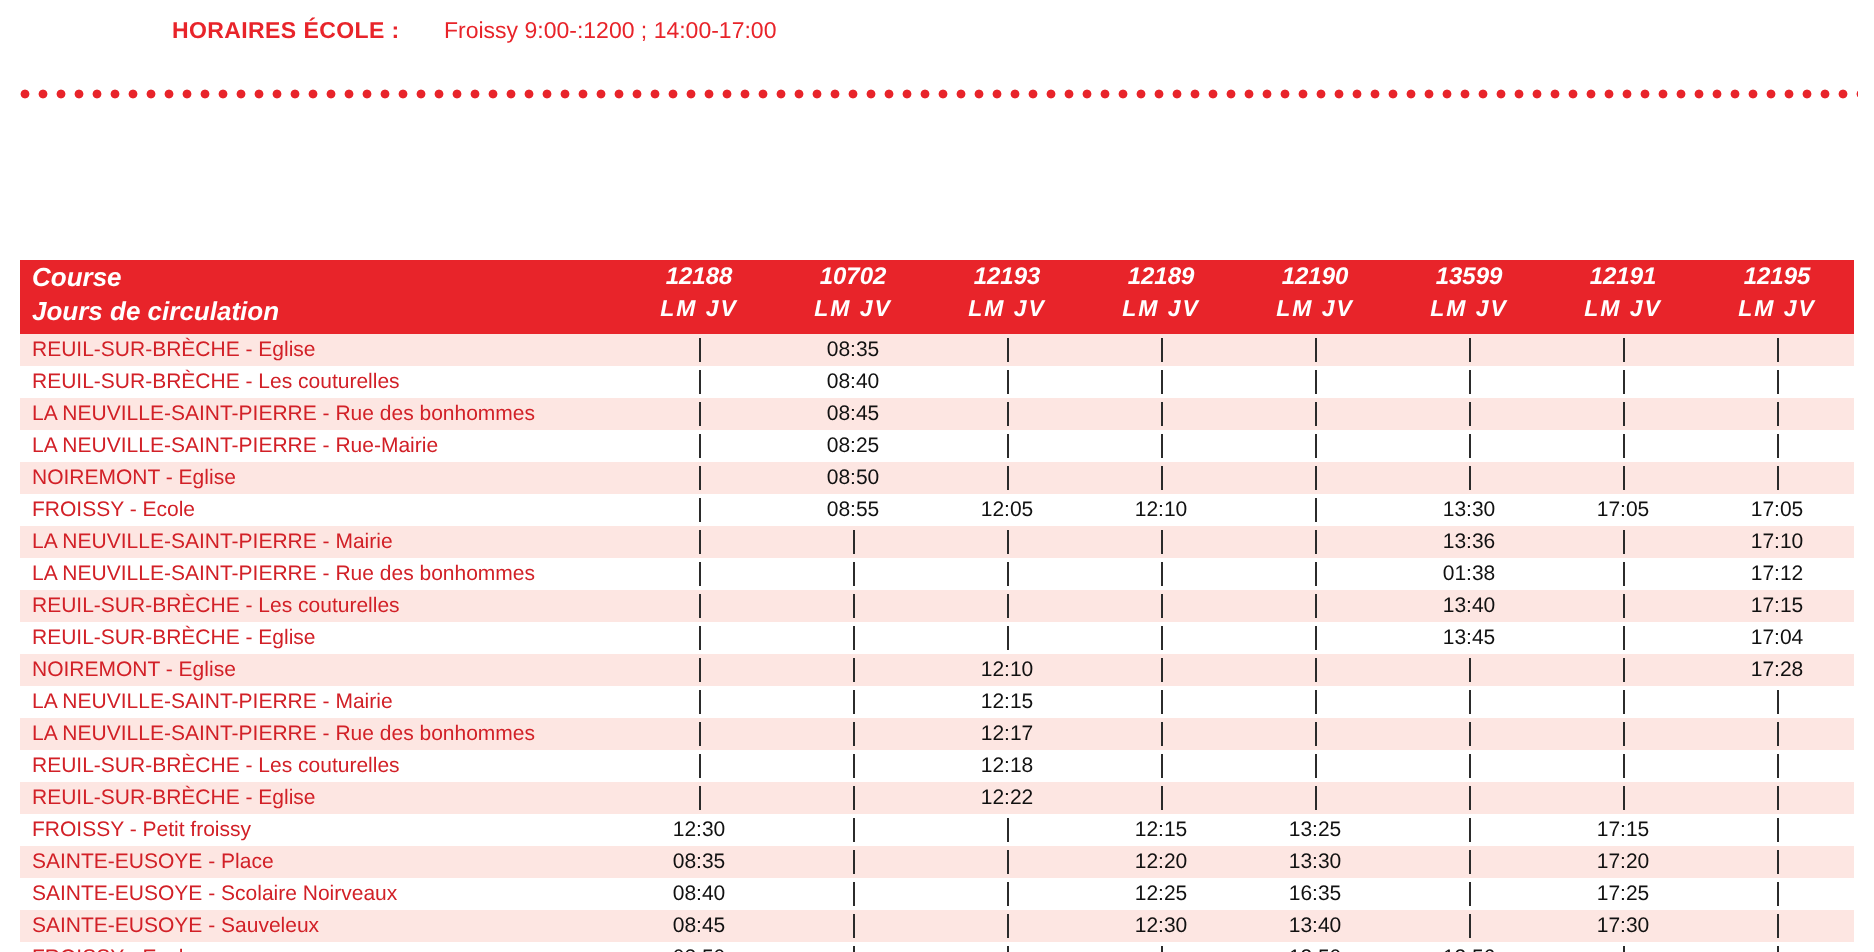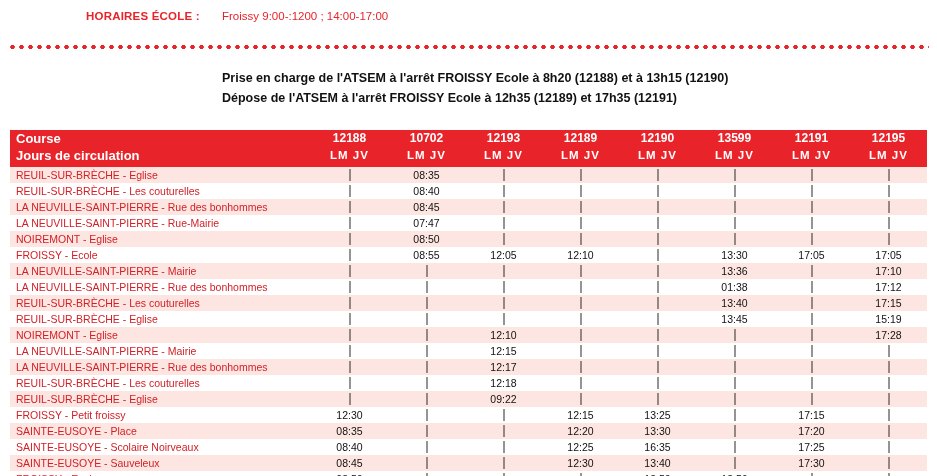"Prise en charge de l'ATSEM" div.intro { html: <div> <div>Prise en charge de l'ATSEM à l'arrêt FROISSY Ecole à 8h20 (12188) et à 13h15 (12190)</div> <div>Dépose de l'ATSEM à l'arrêt FROISSY Ecole à 12h35 (12189) et 17h35 (12191)</div> </div> -> none }
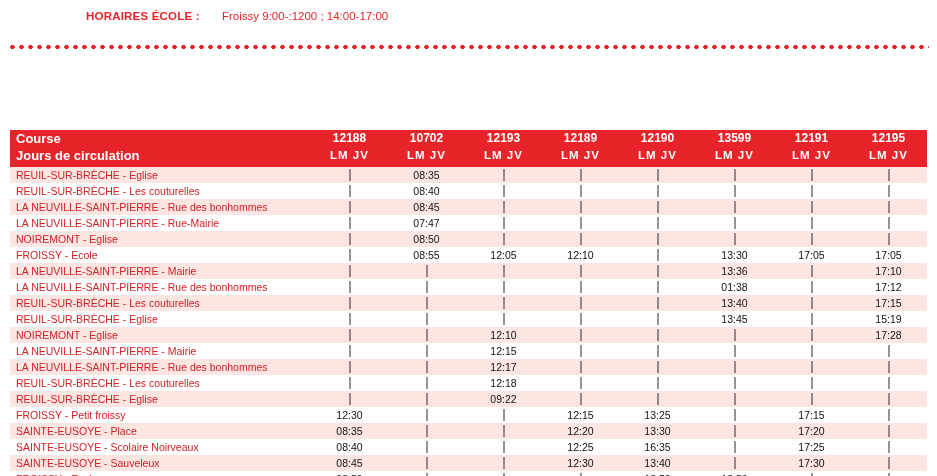"Course" .head-cell { font-style: none -> italic }
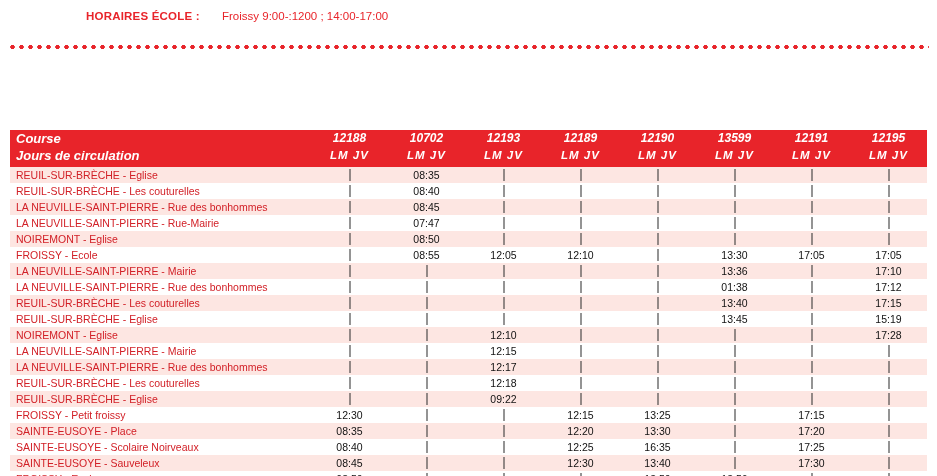"07:47" td.time { text: 07:47 -> 08:25 }
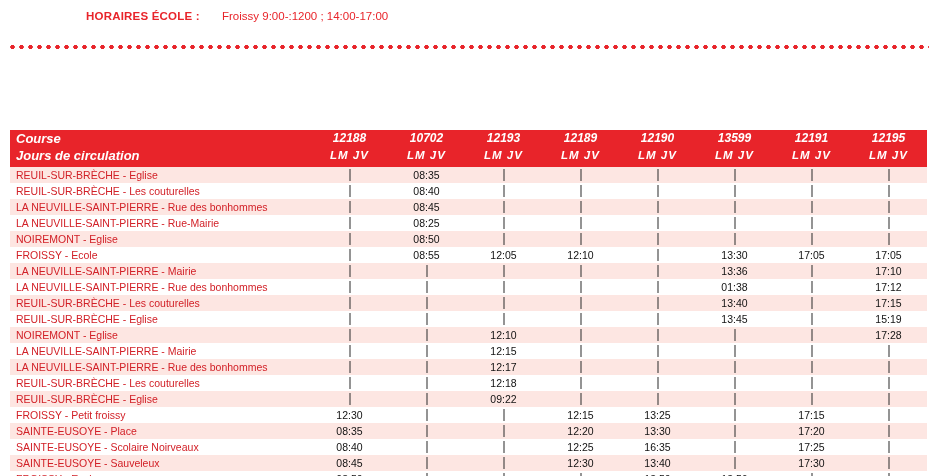"15:19" td.time { text: 15:19 -> 17:04 }
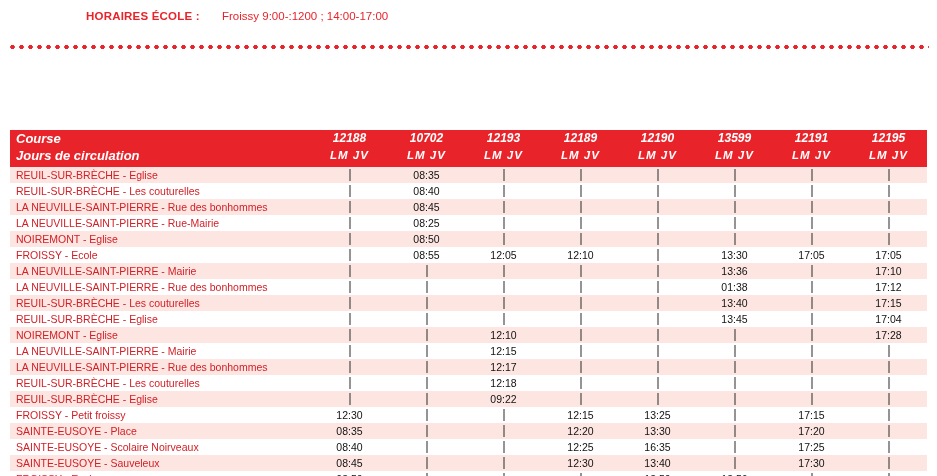"09:22" td.time { text: 09:22 -> 12:22 }
